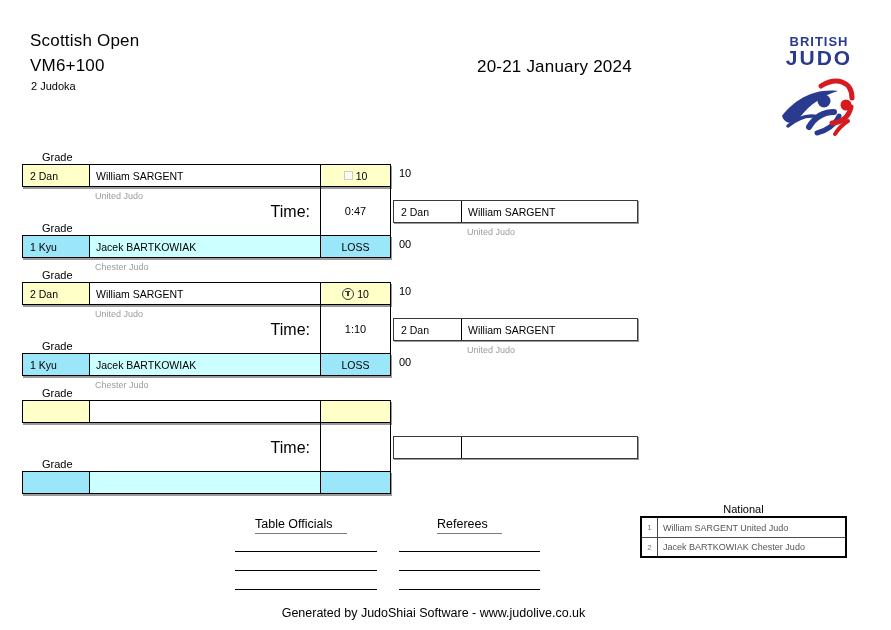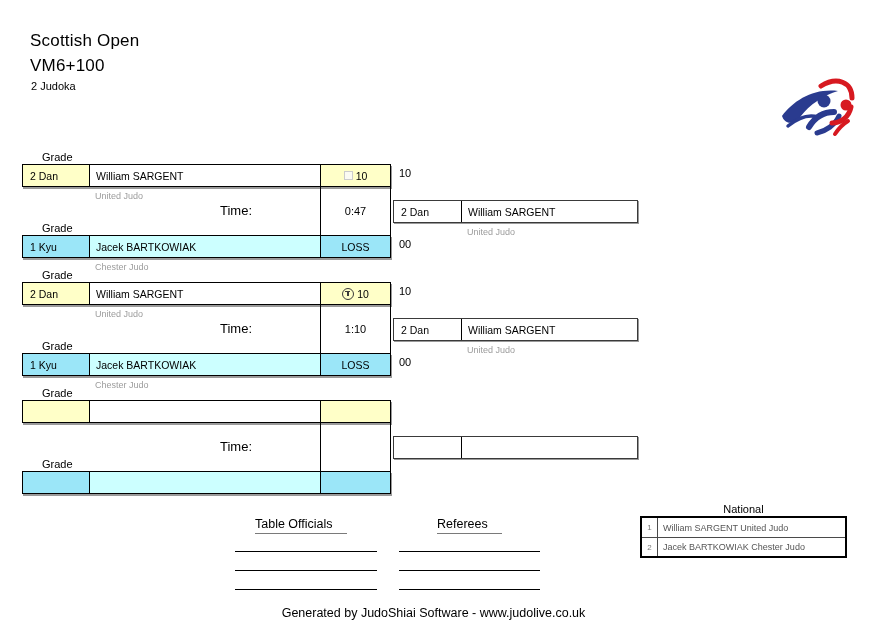"BRITISH" div.abs { html: none -> <div> <div>BRITISH</div> <div>JUDO</div> </div> }
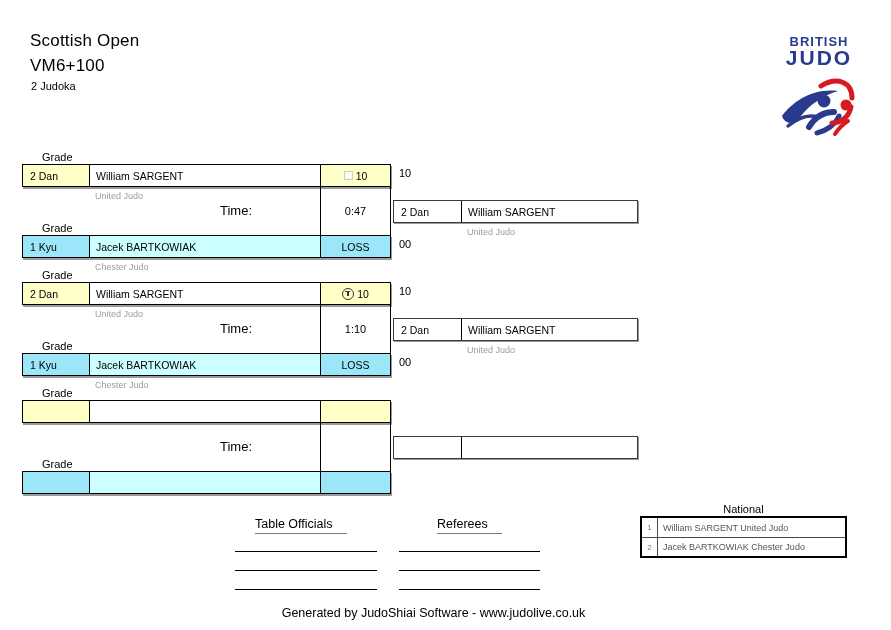"20-21 January 2024" div.abs { html: none -> <div>20-21 January 2024</div> }
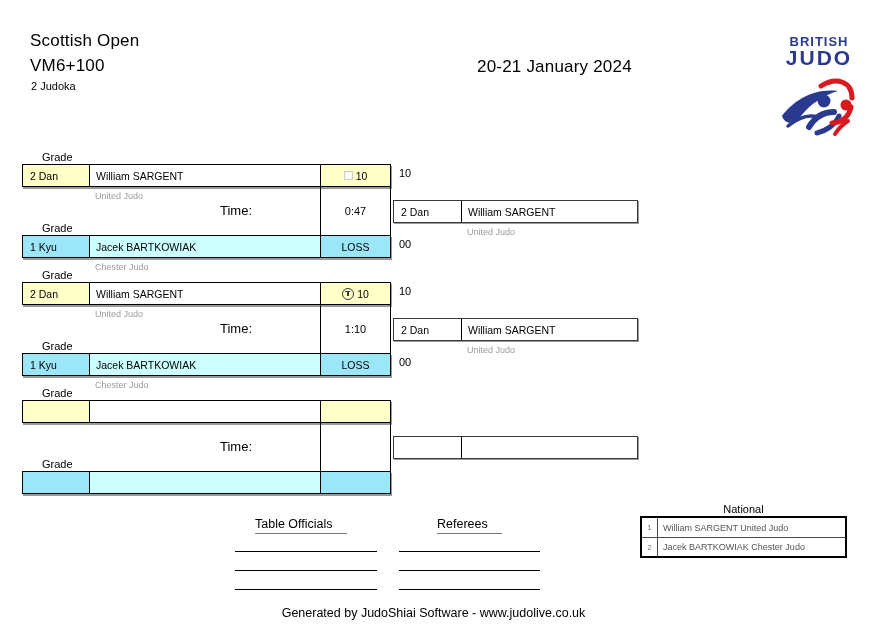"Time:" .time-label { font-size: 13px -> 16px; text-align: none -> right }
